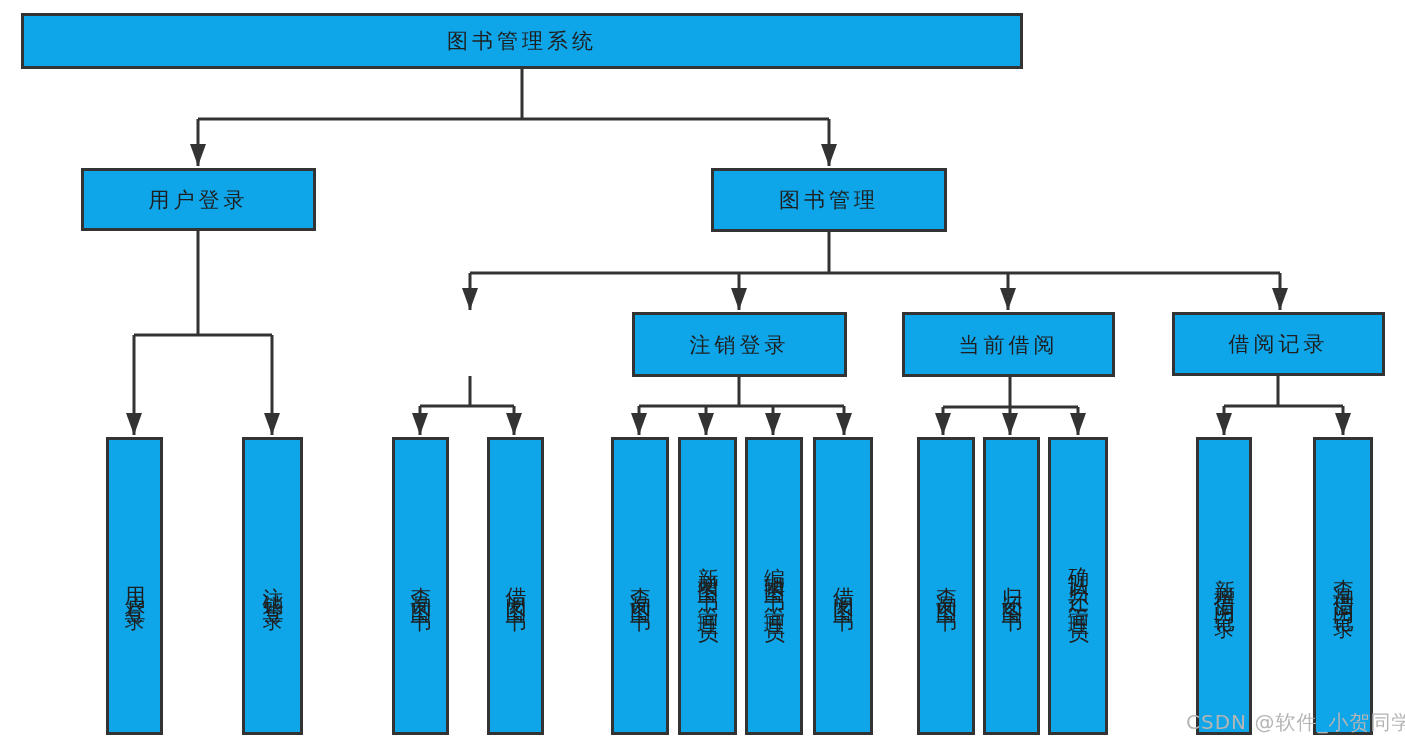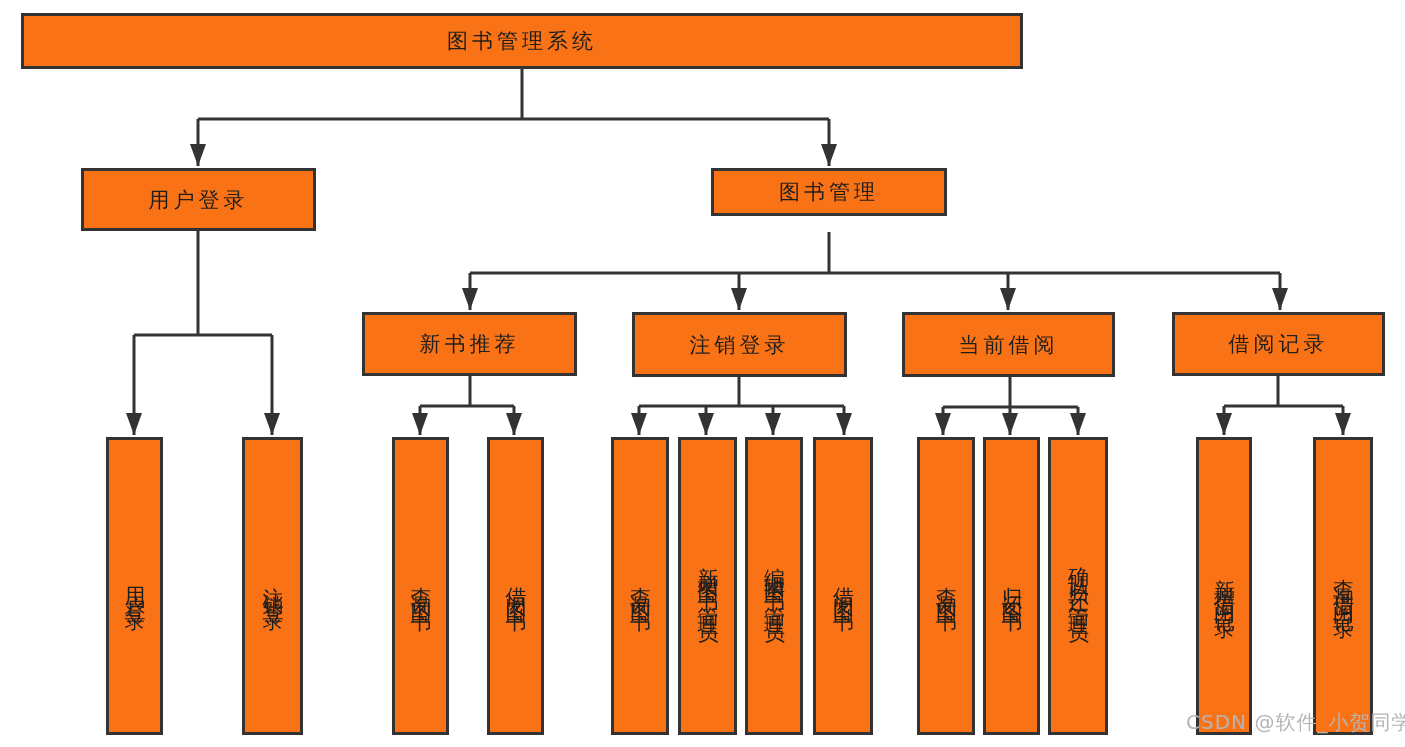"图书管理系统" .node { background: #f97316 -> #0ea5e9 }
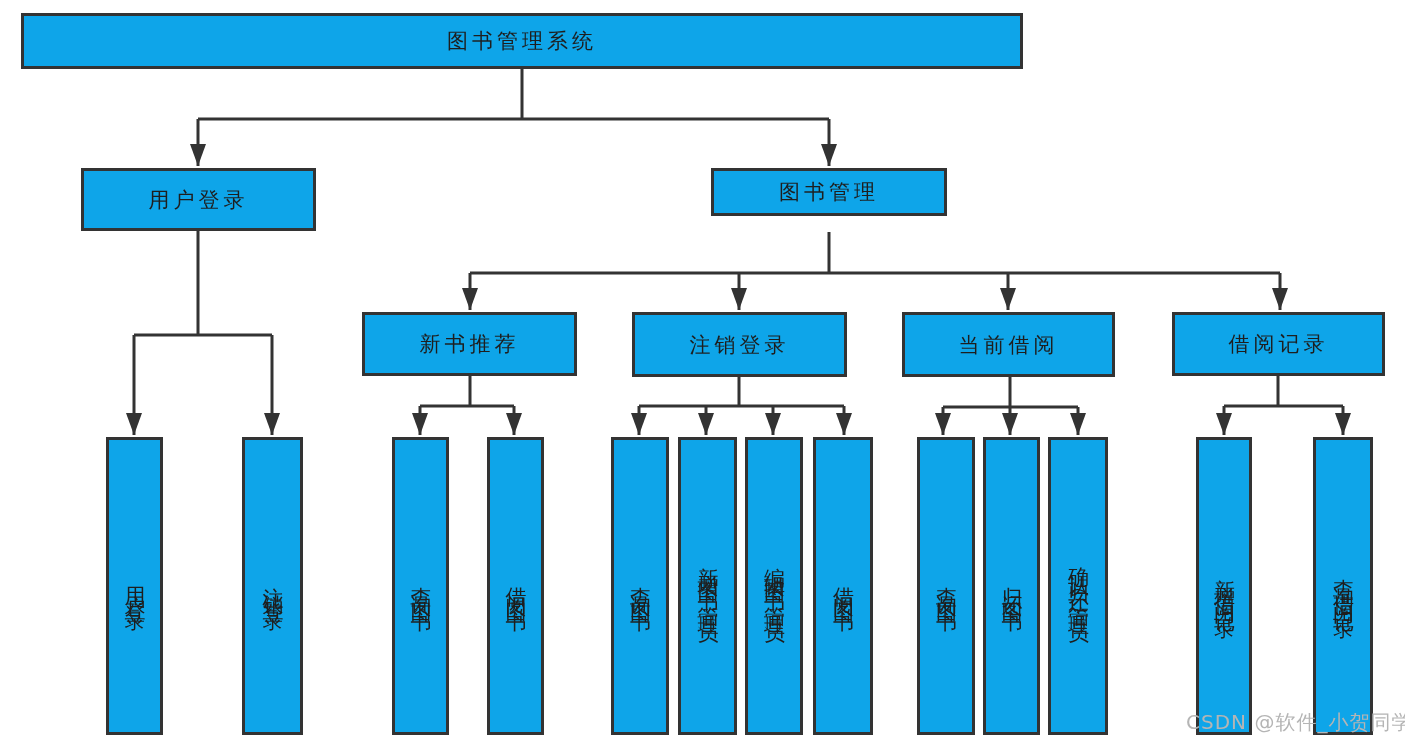"图书管理" div.node { height: 48px -> 64px }
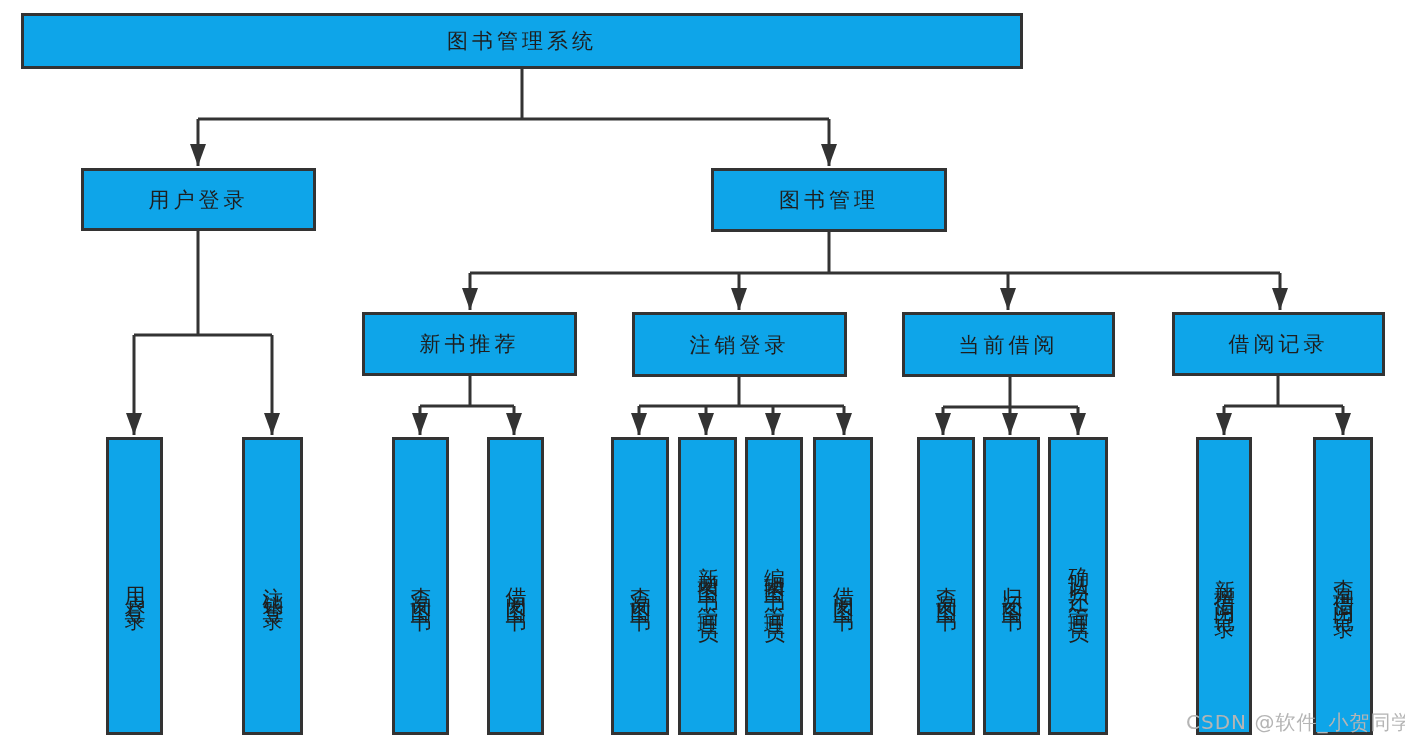"新书推荐" div.node { html: <div> <span>新书推荐</span> </div> -> none }
